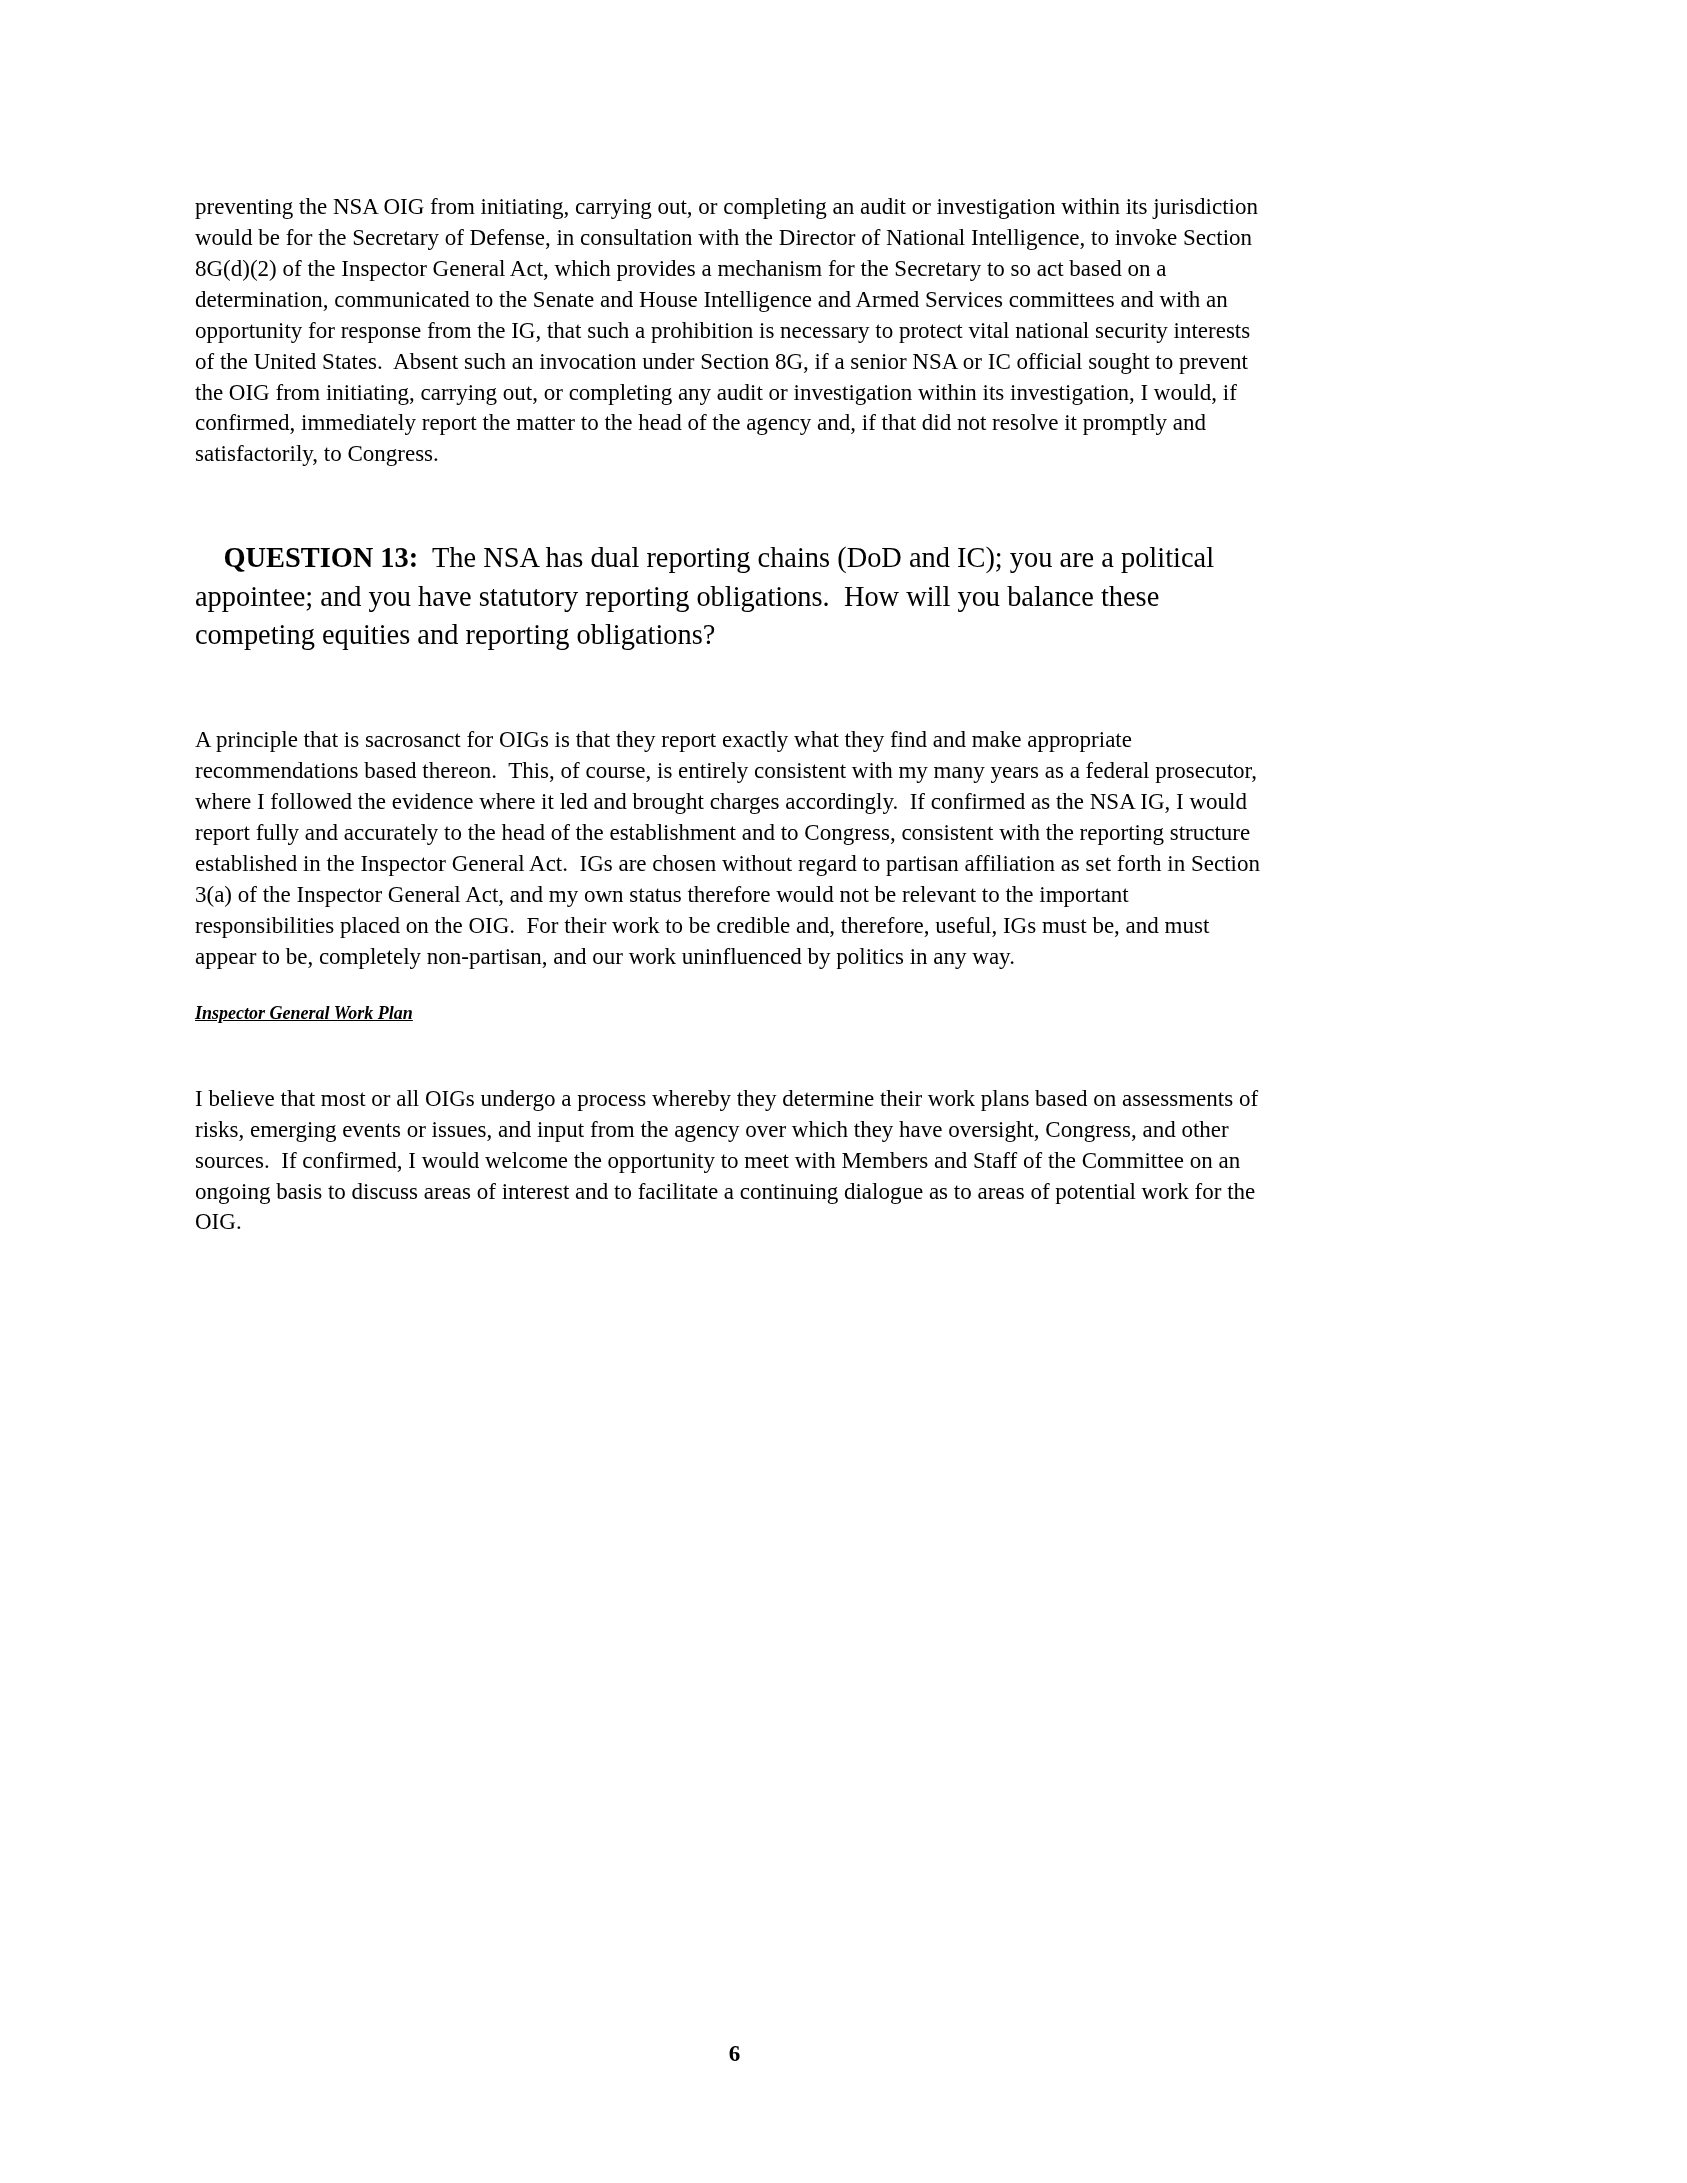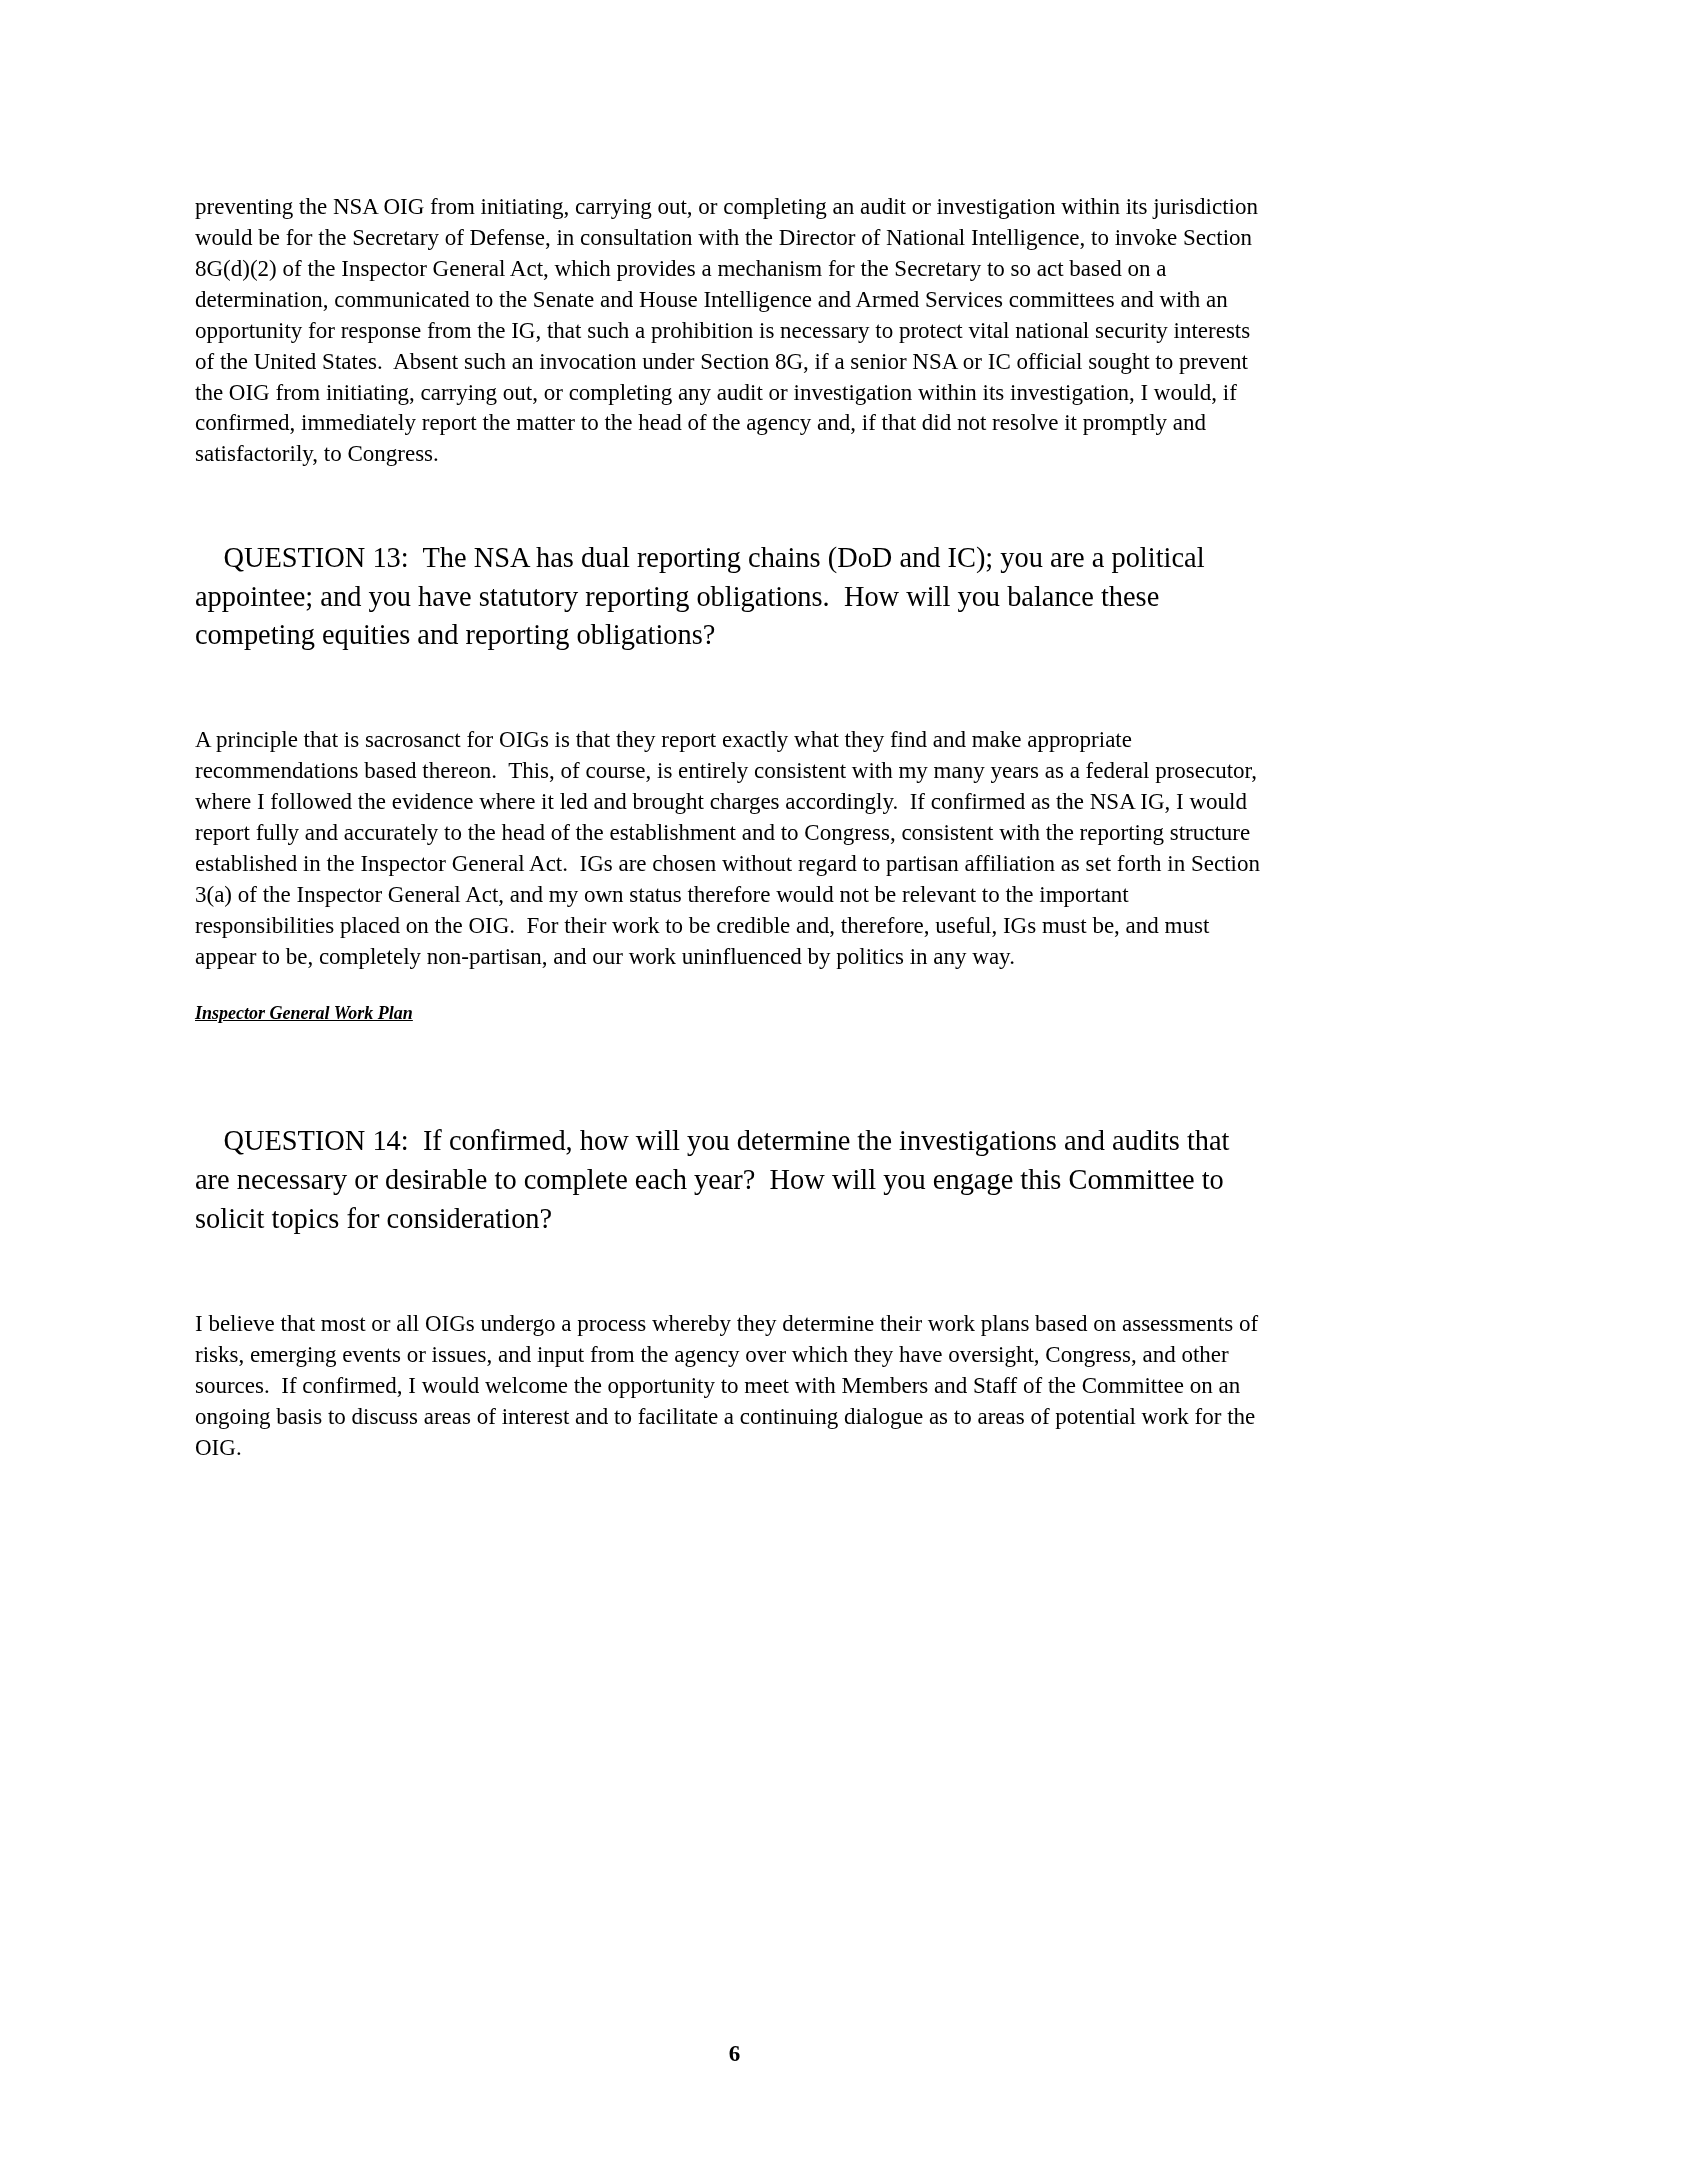"QUESTION 13:" .question-label { font-weight: normal -> bold }
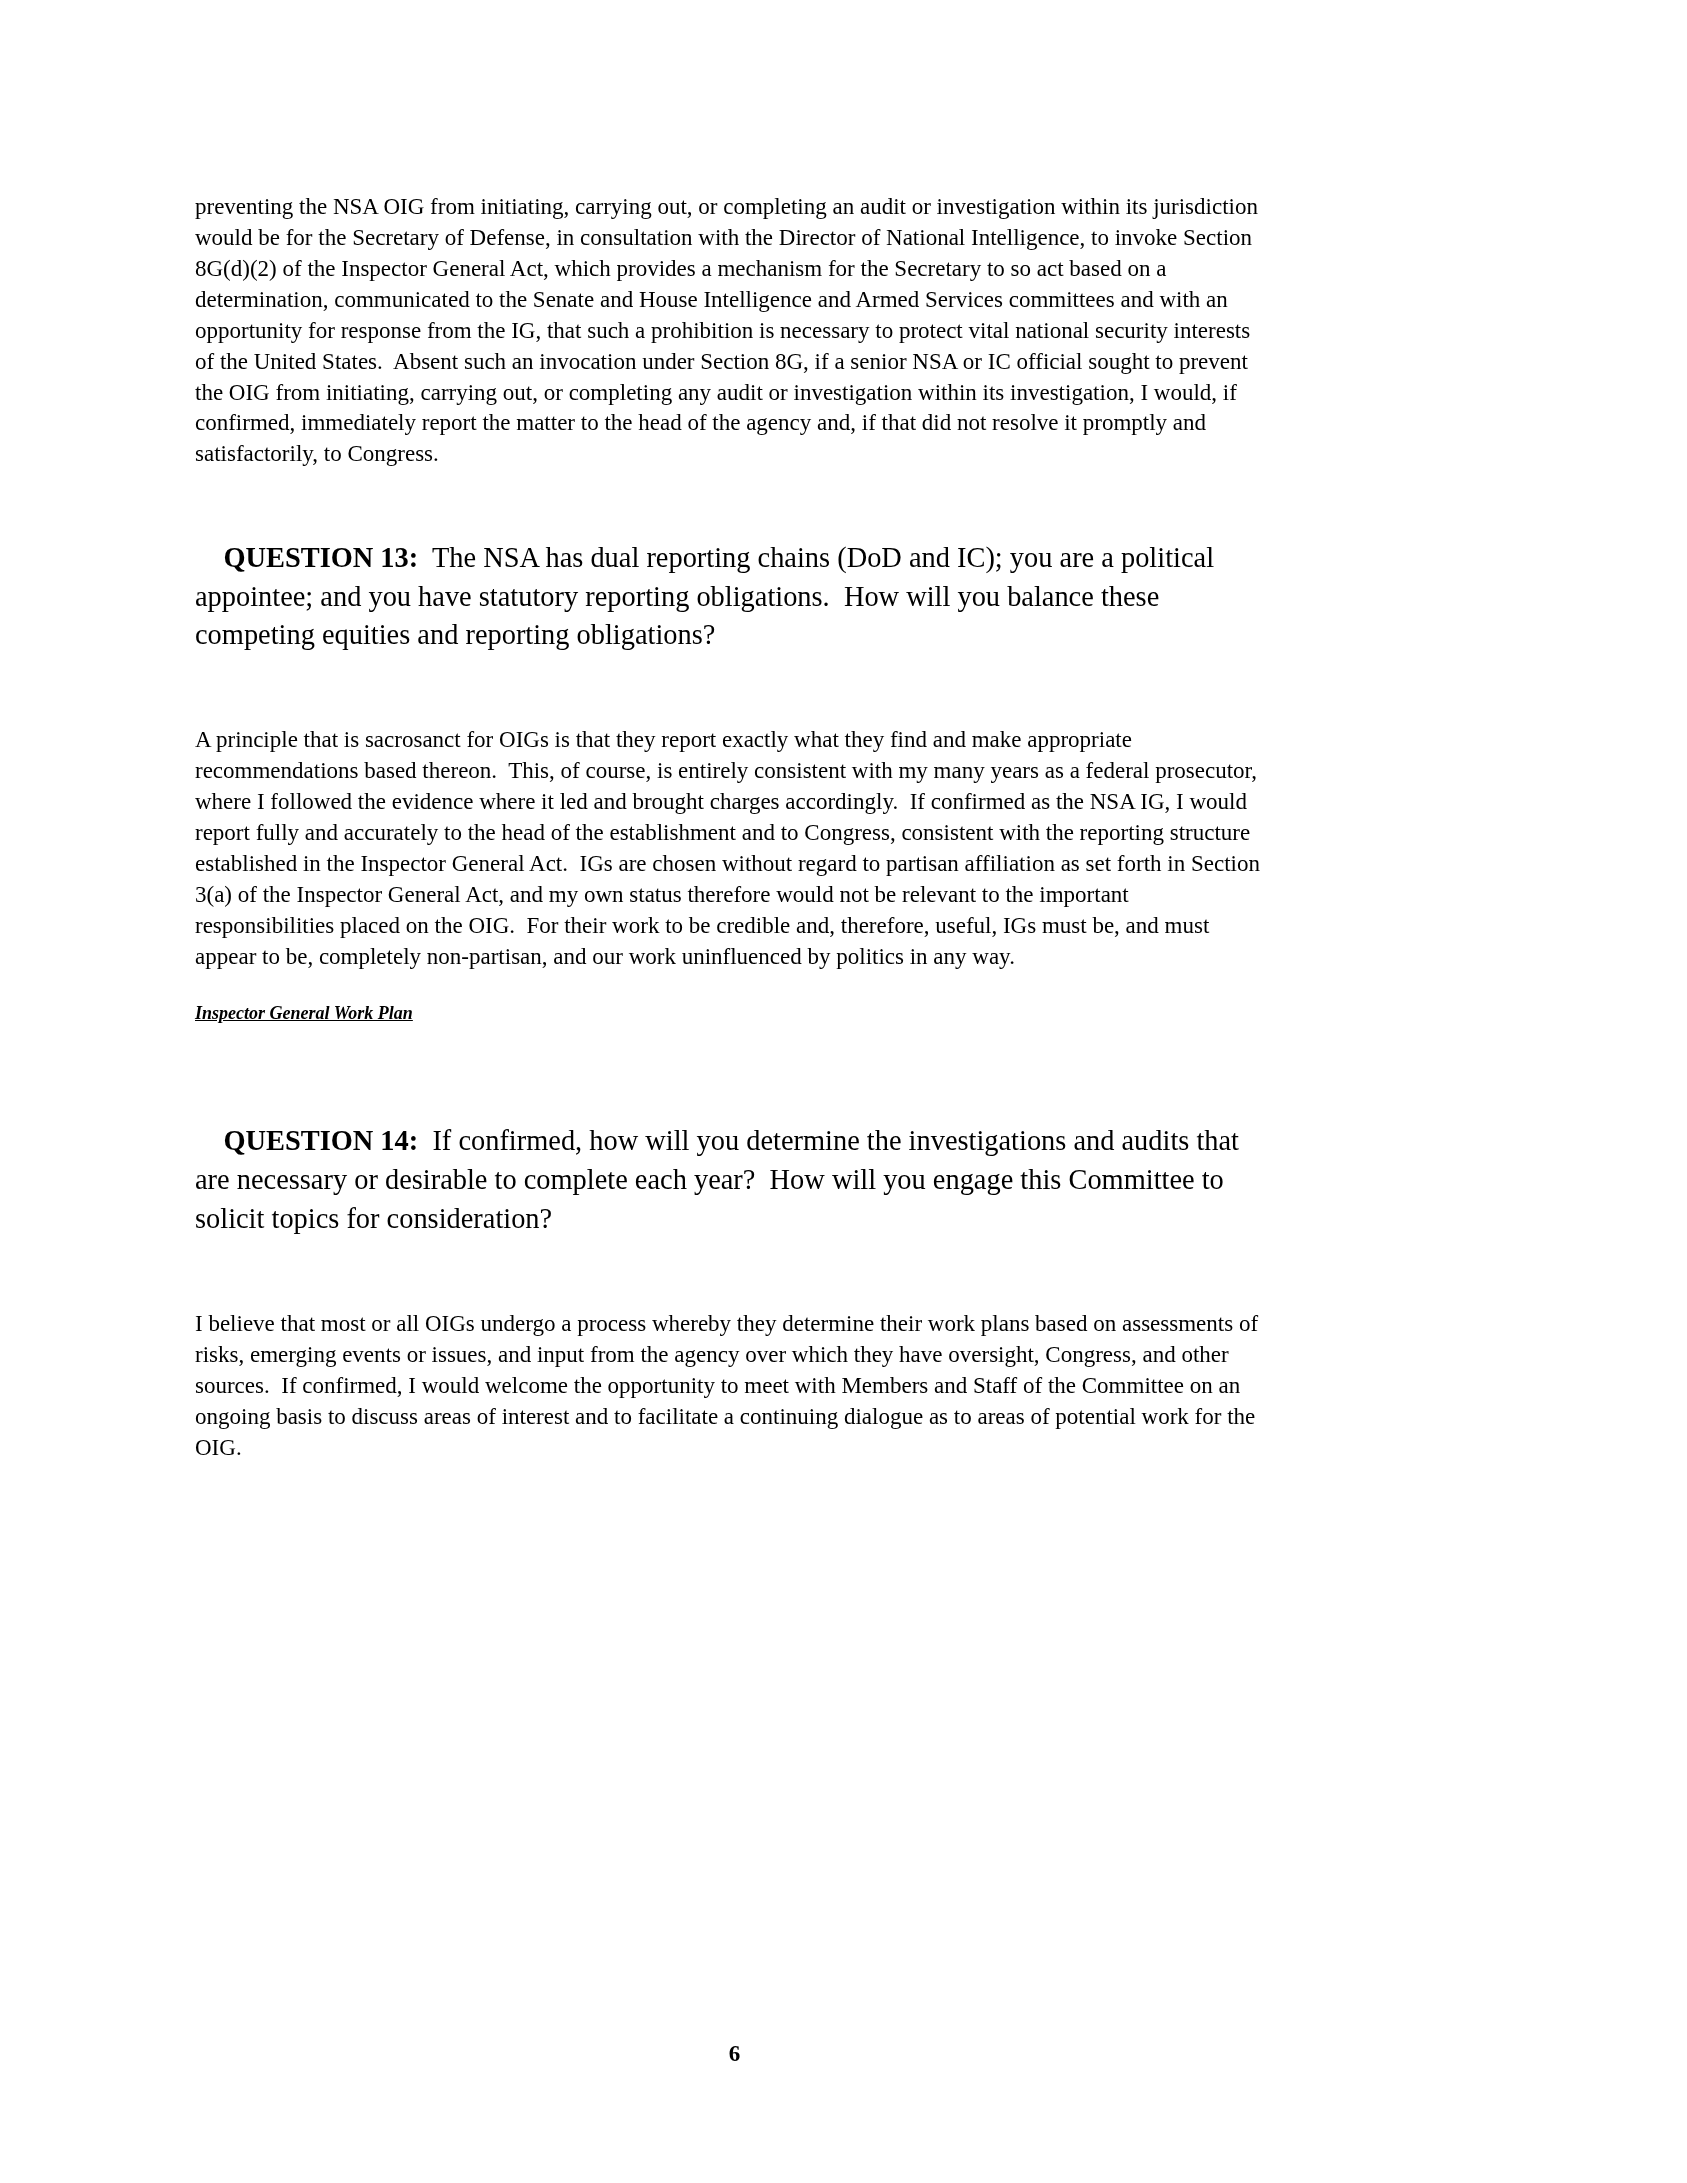"QUESTION 14: If confirmed, how" div.question-block { html: <div> <span>QUESTION 14:</span><span> If confirmed, how will you determine the investigations and audits that are necessary or desirable to complete each year? How will you engage this Committee to solicit topics for consideration?</span> </div> -> none }
